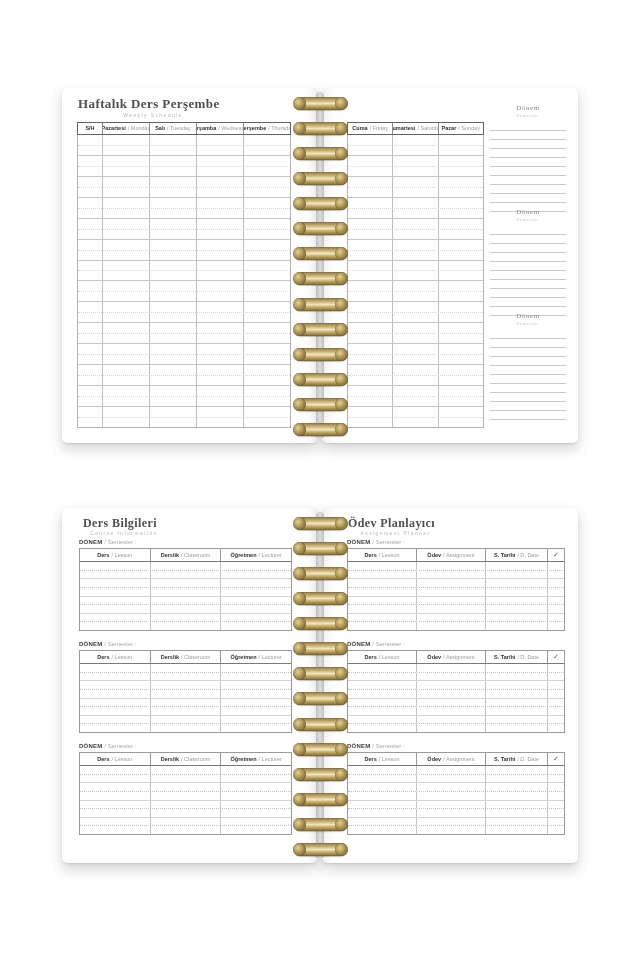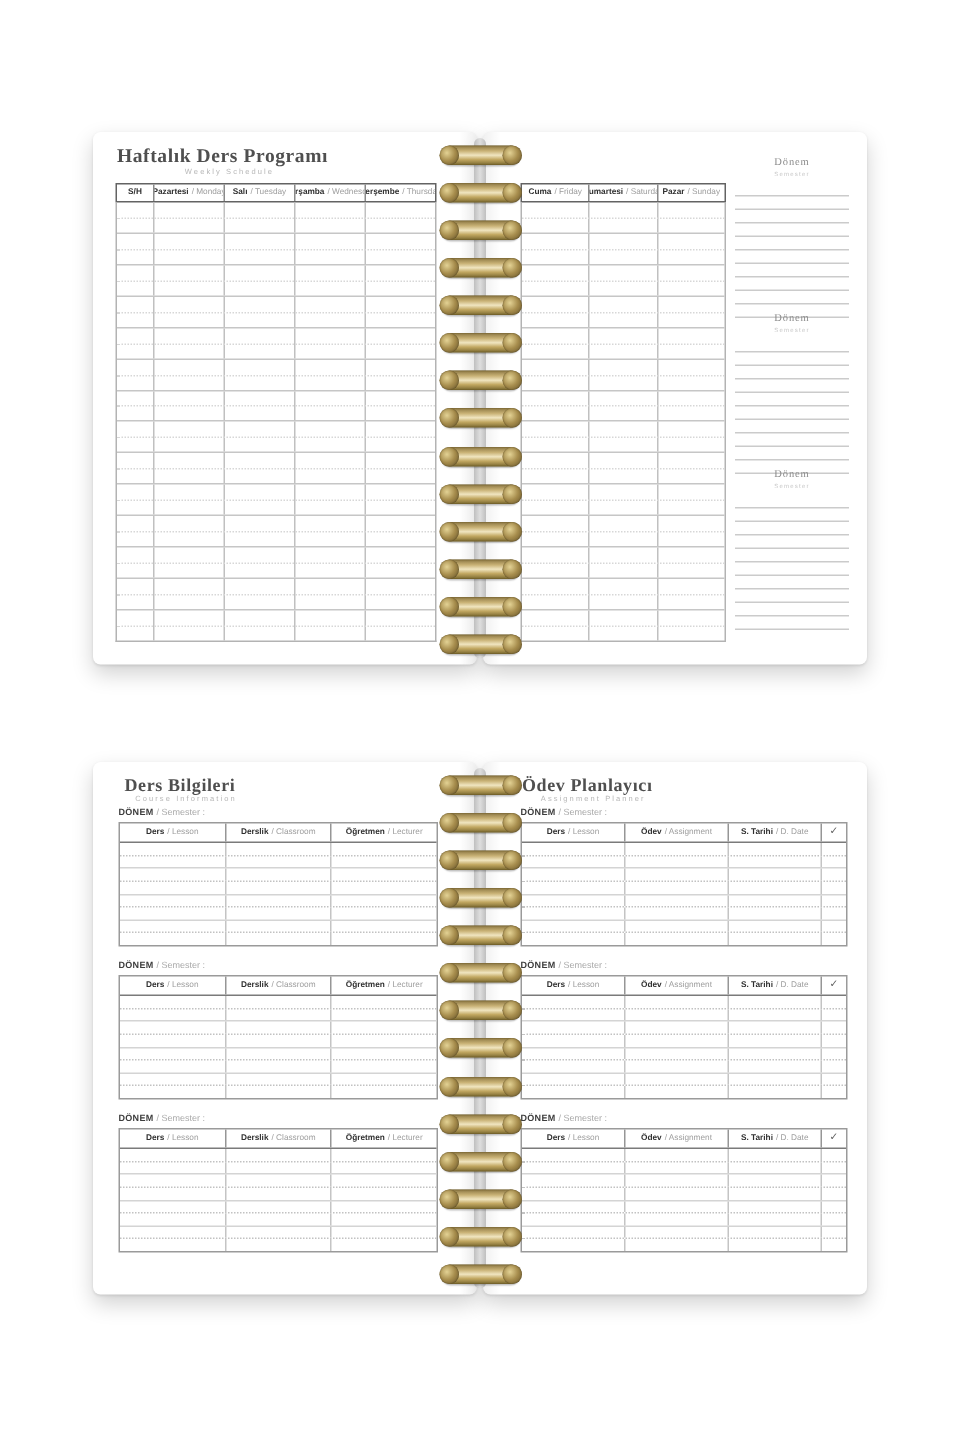"Haftalık Ders Programı" div.ptitle { text: Programı -> Perşembe }
